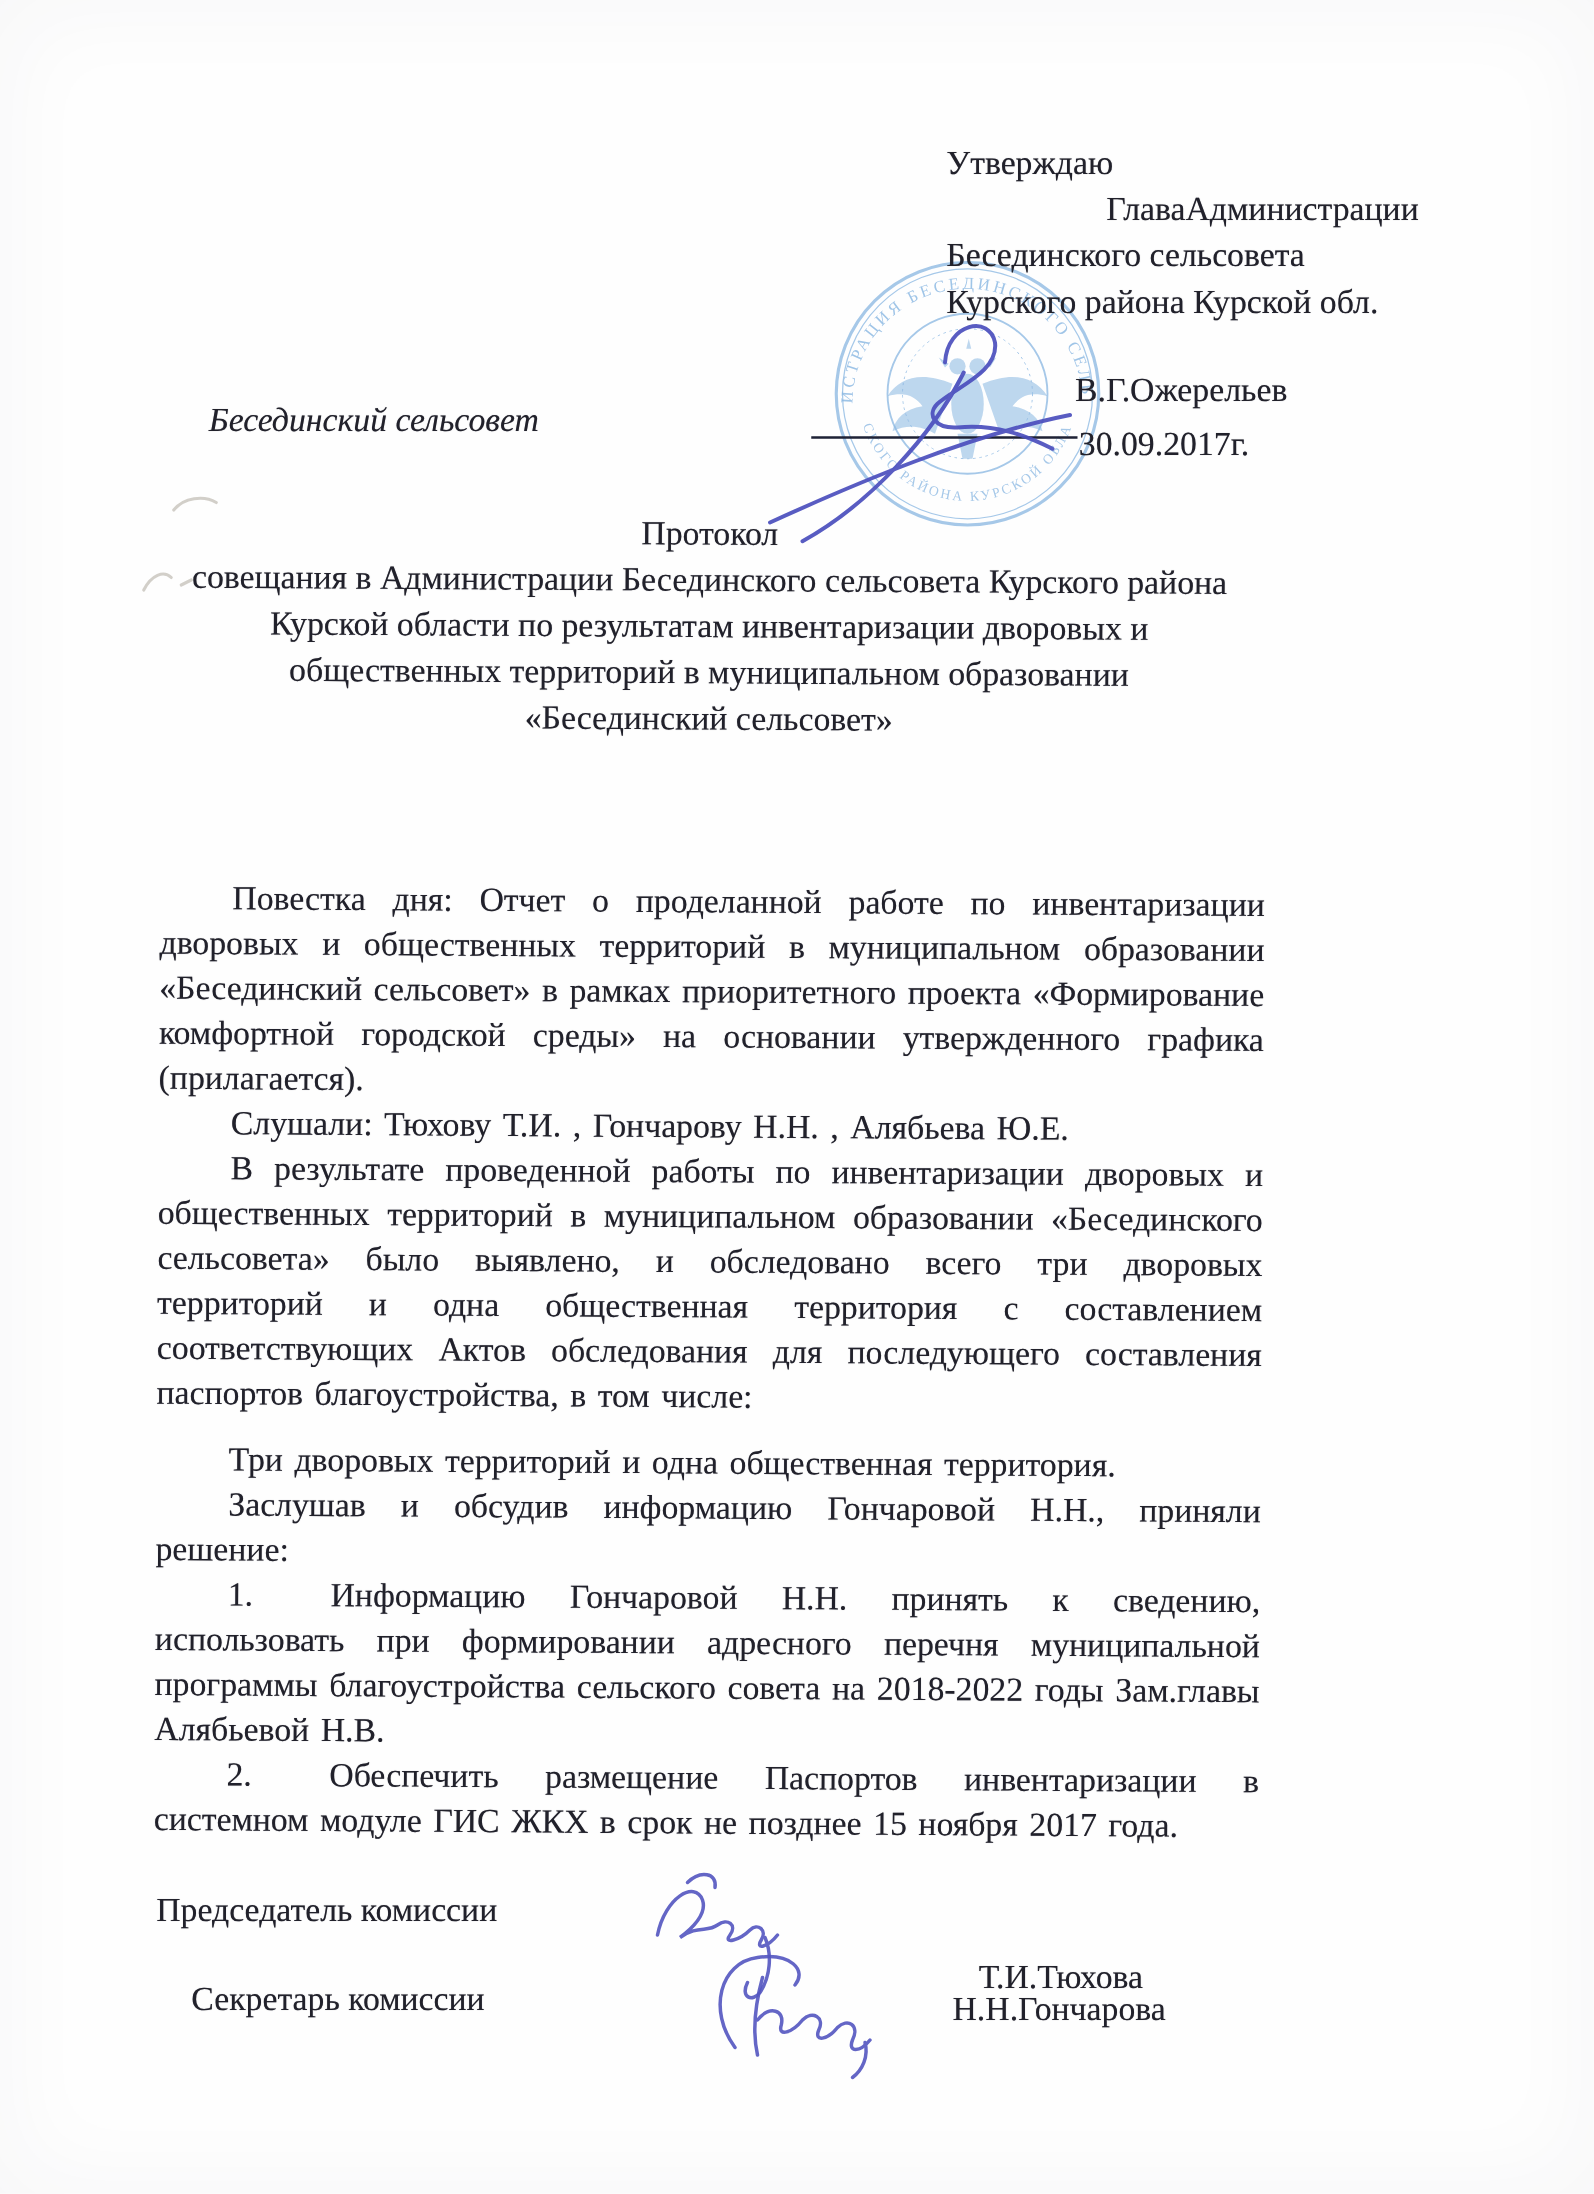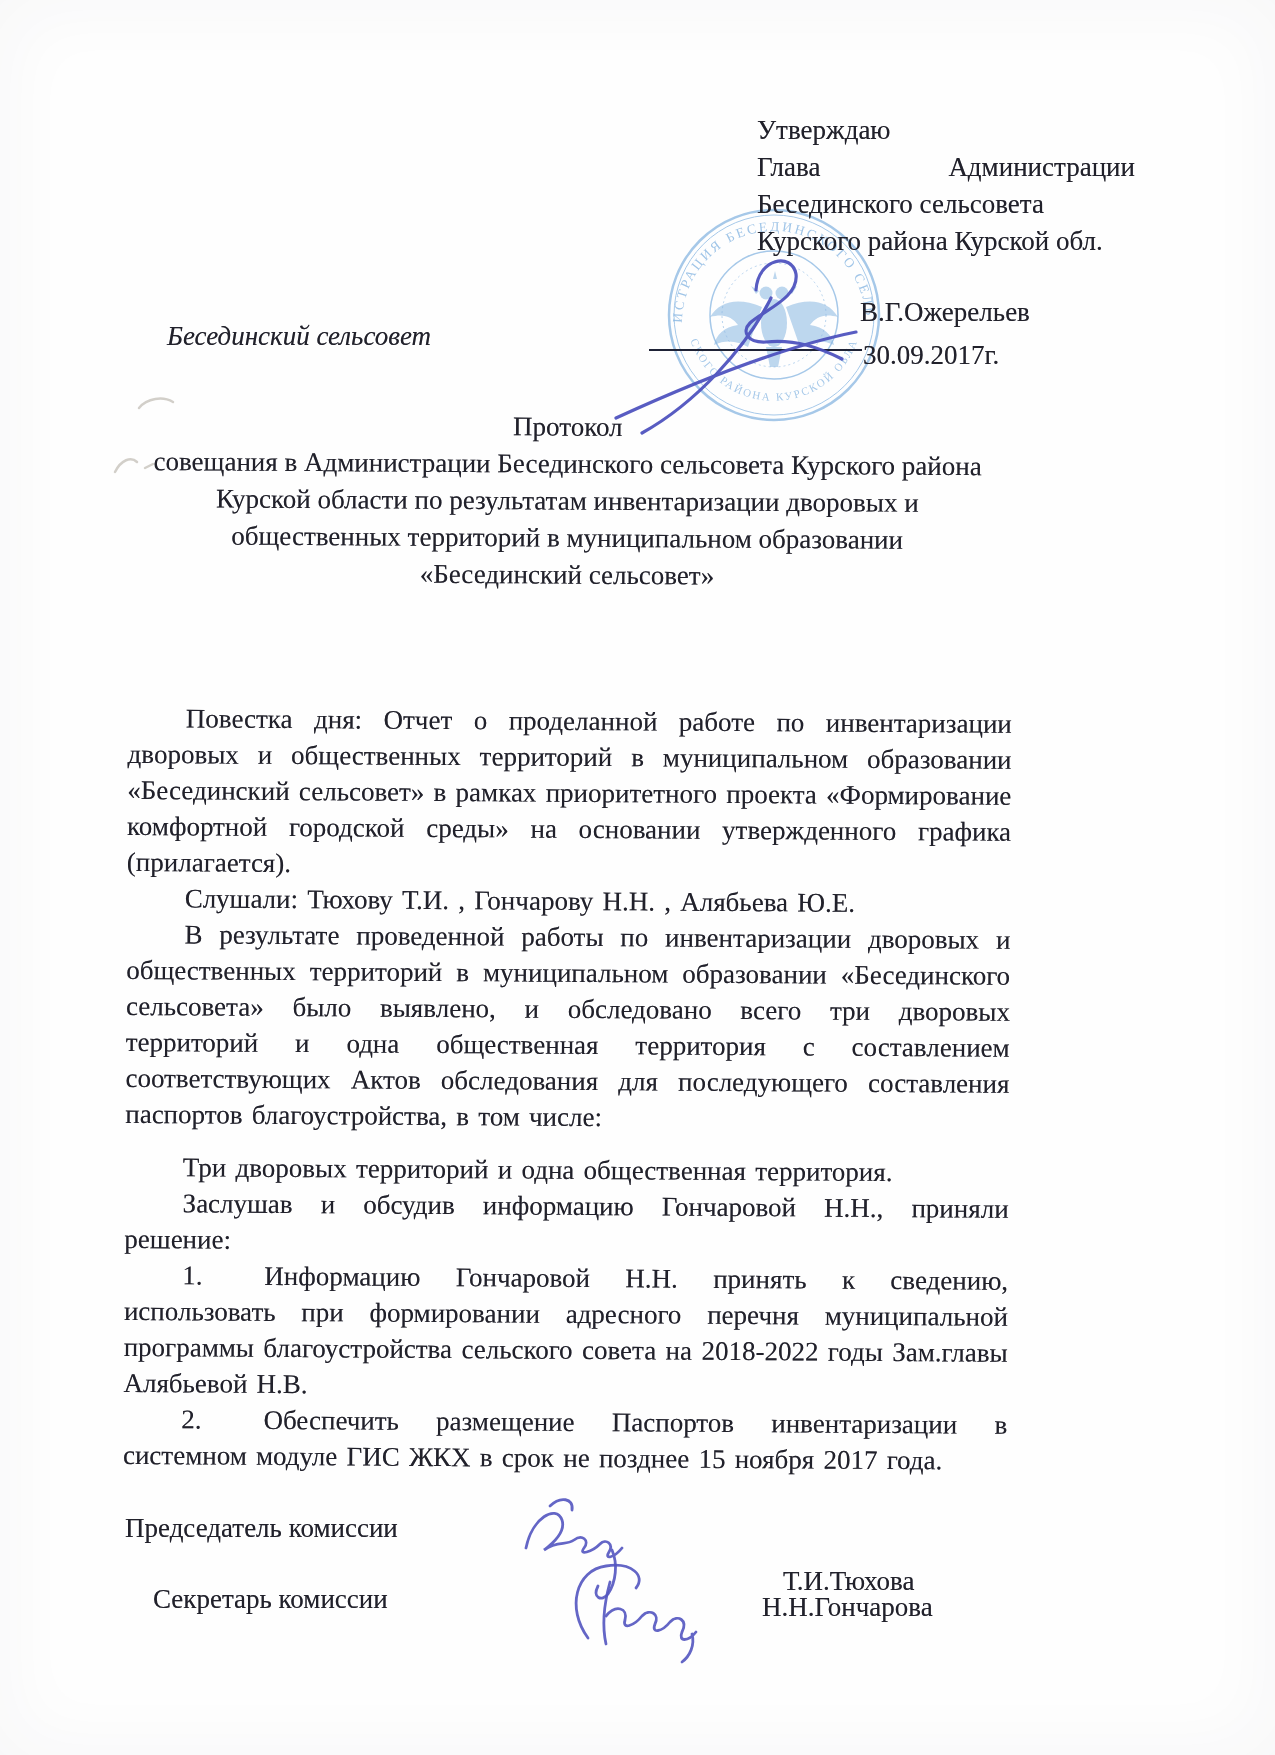"Глава" .jrow { justify-content: space-between -> flex-end }
